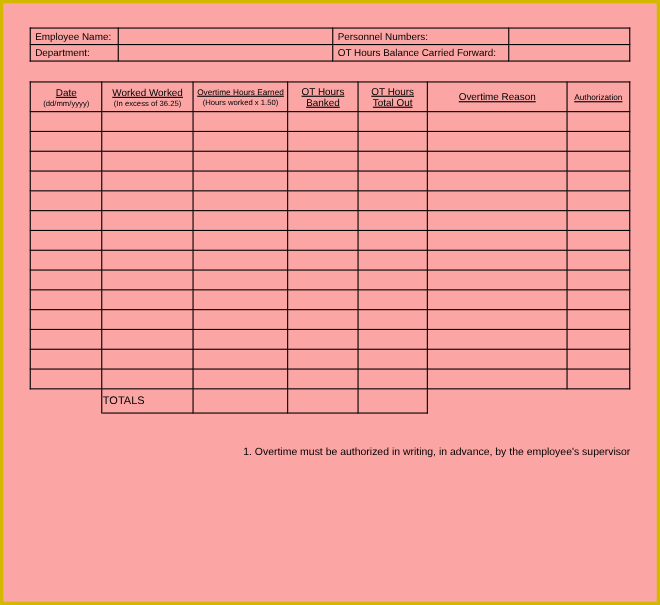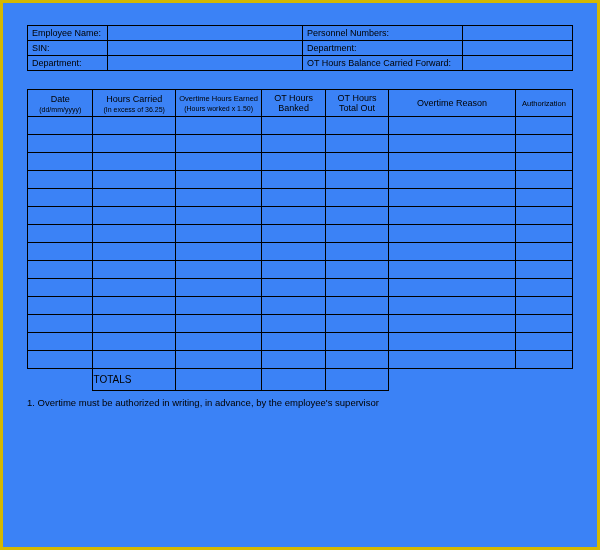"Employee Name:" .frame { background: #3b82f6 -> #fca5a5 }
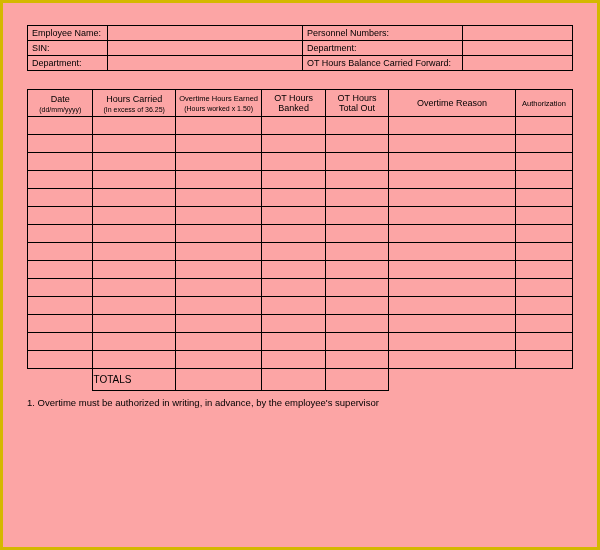"SIN:" tr { html: <tr> <td>SIN:</td> <td></td> <td>Department:</td> <td></td> </tr> -> none }
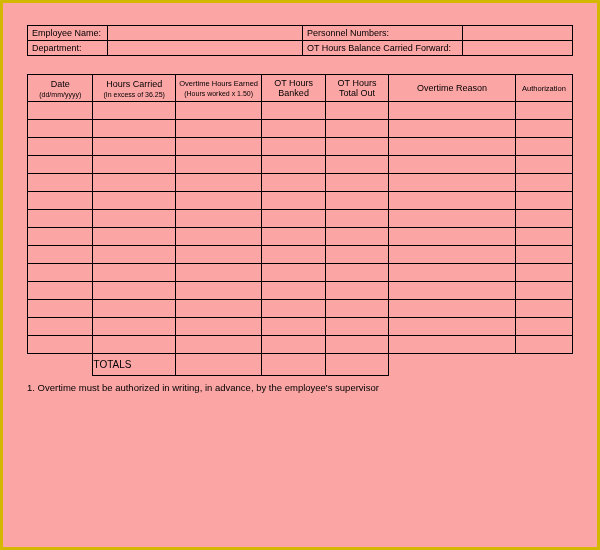"Date" .main-table th .head-main { text-decoration: none -> underline }
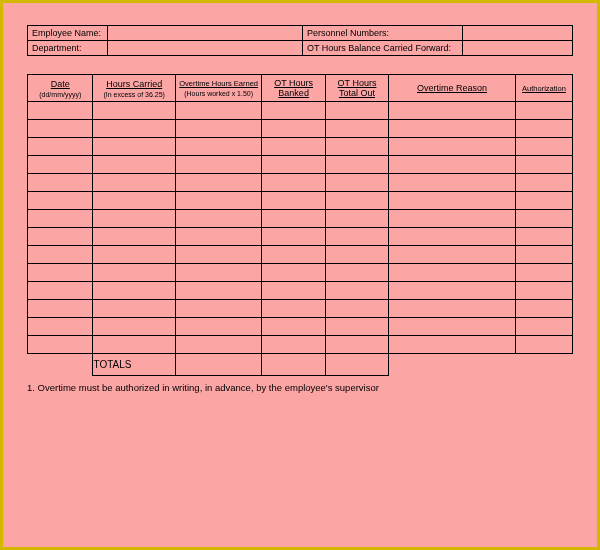"Hours Carried" span.head-main { text: Hours Carried -> Worked Worked }
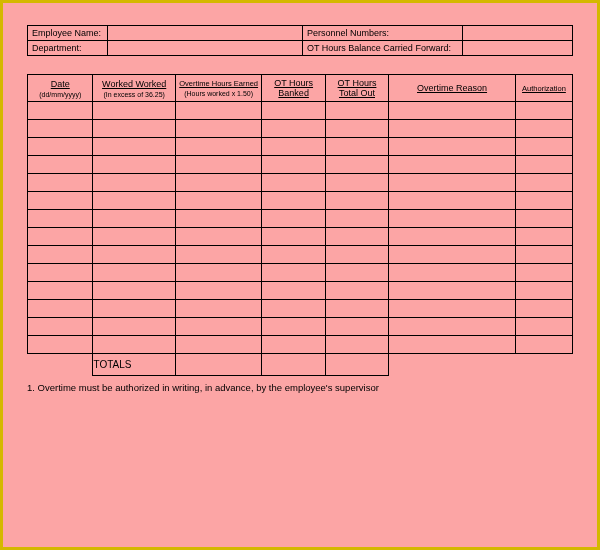"1. Overtime must be authorized" .notes { margin-top: 4px -> 28px; text-align: none -> right }
